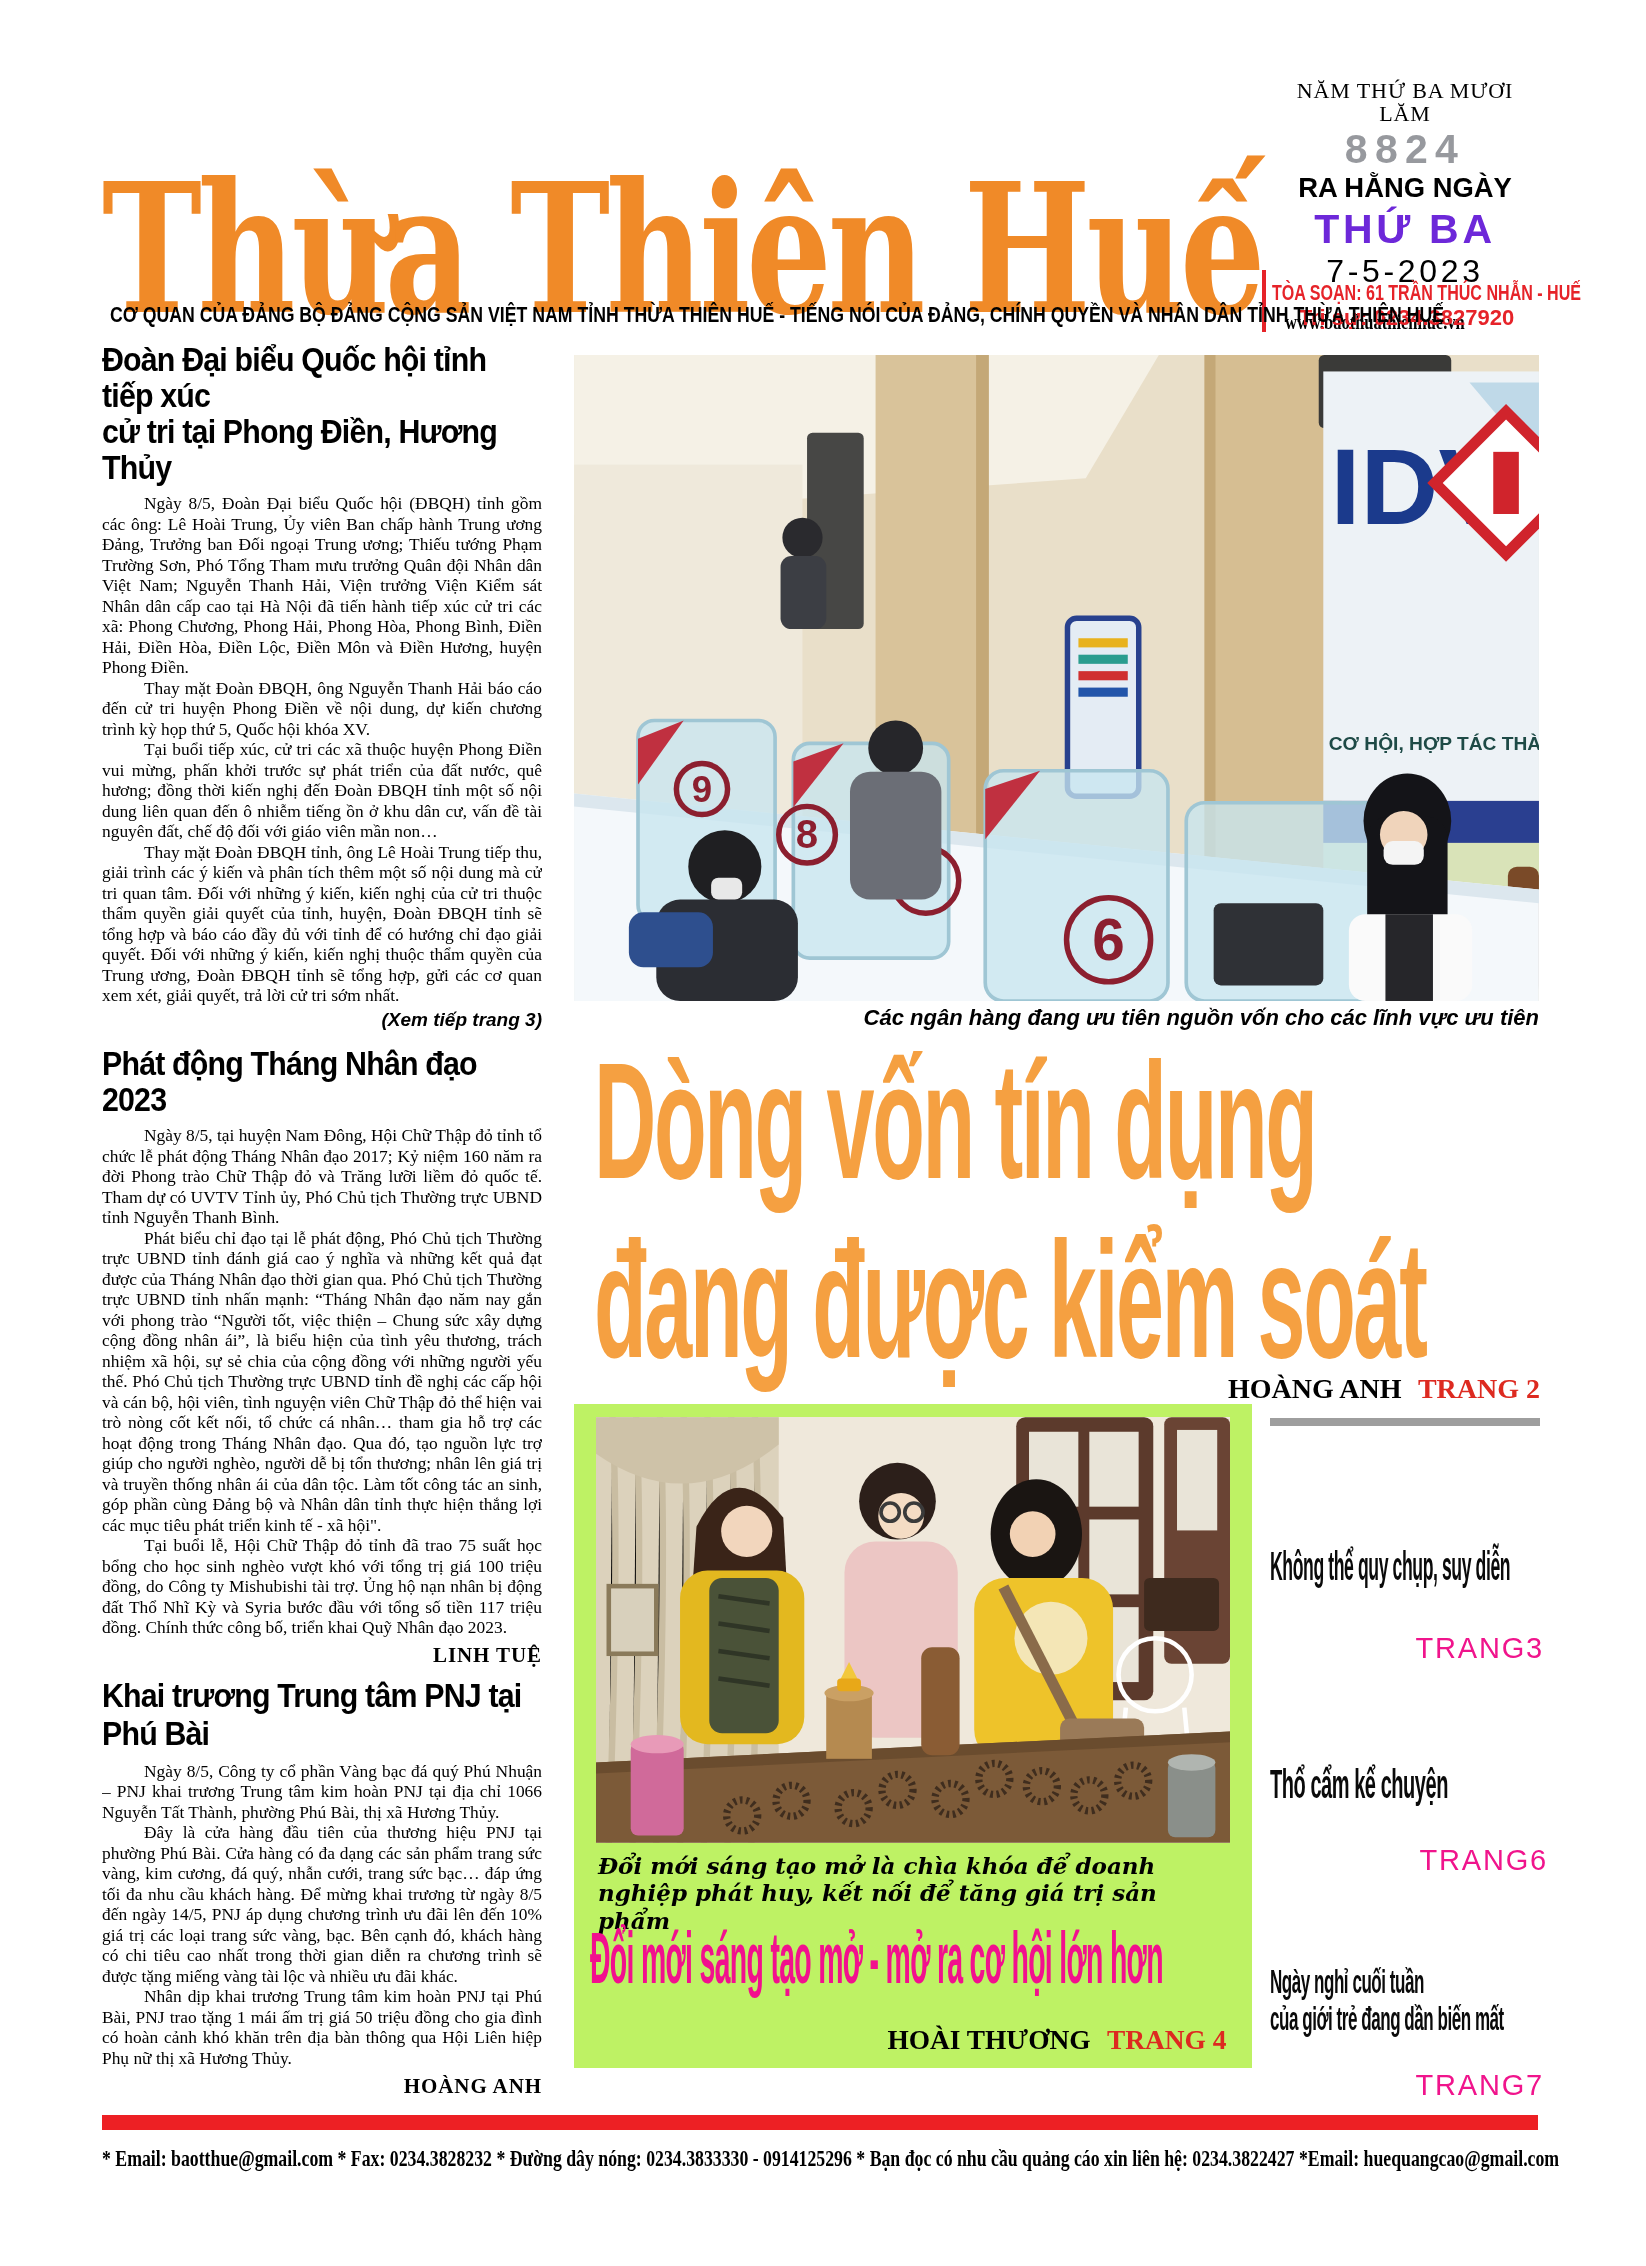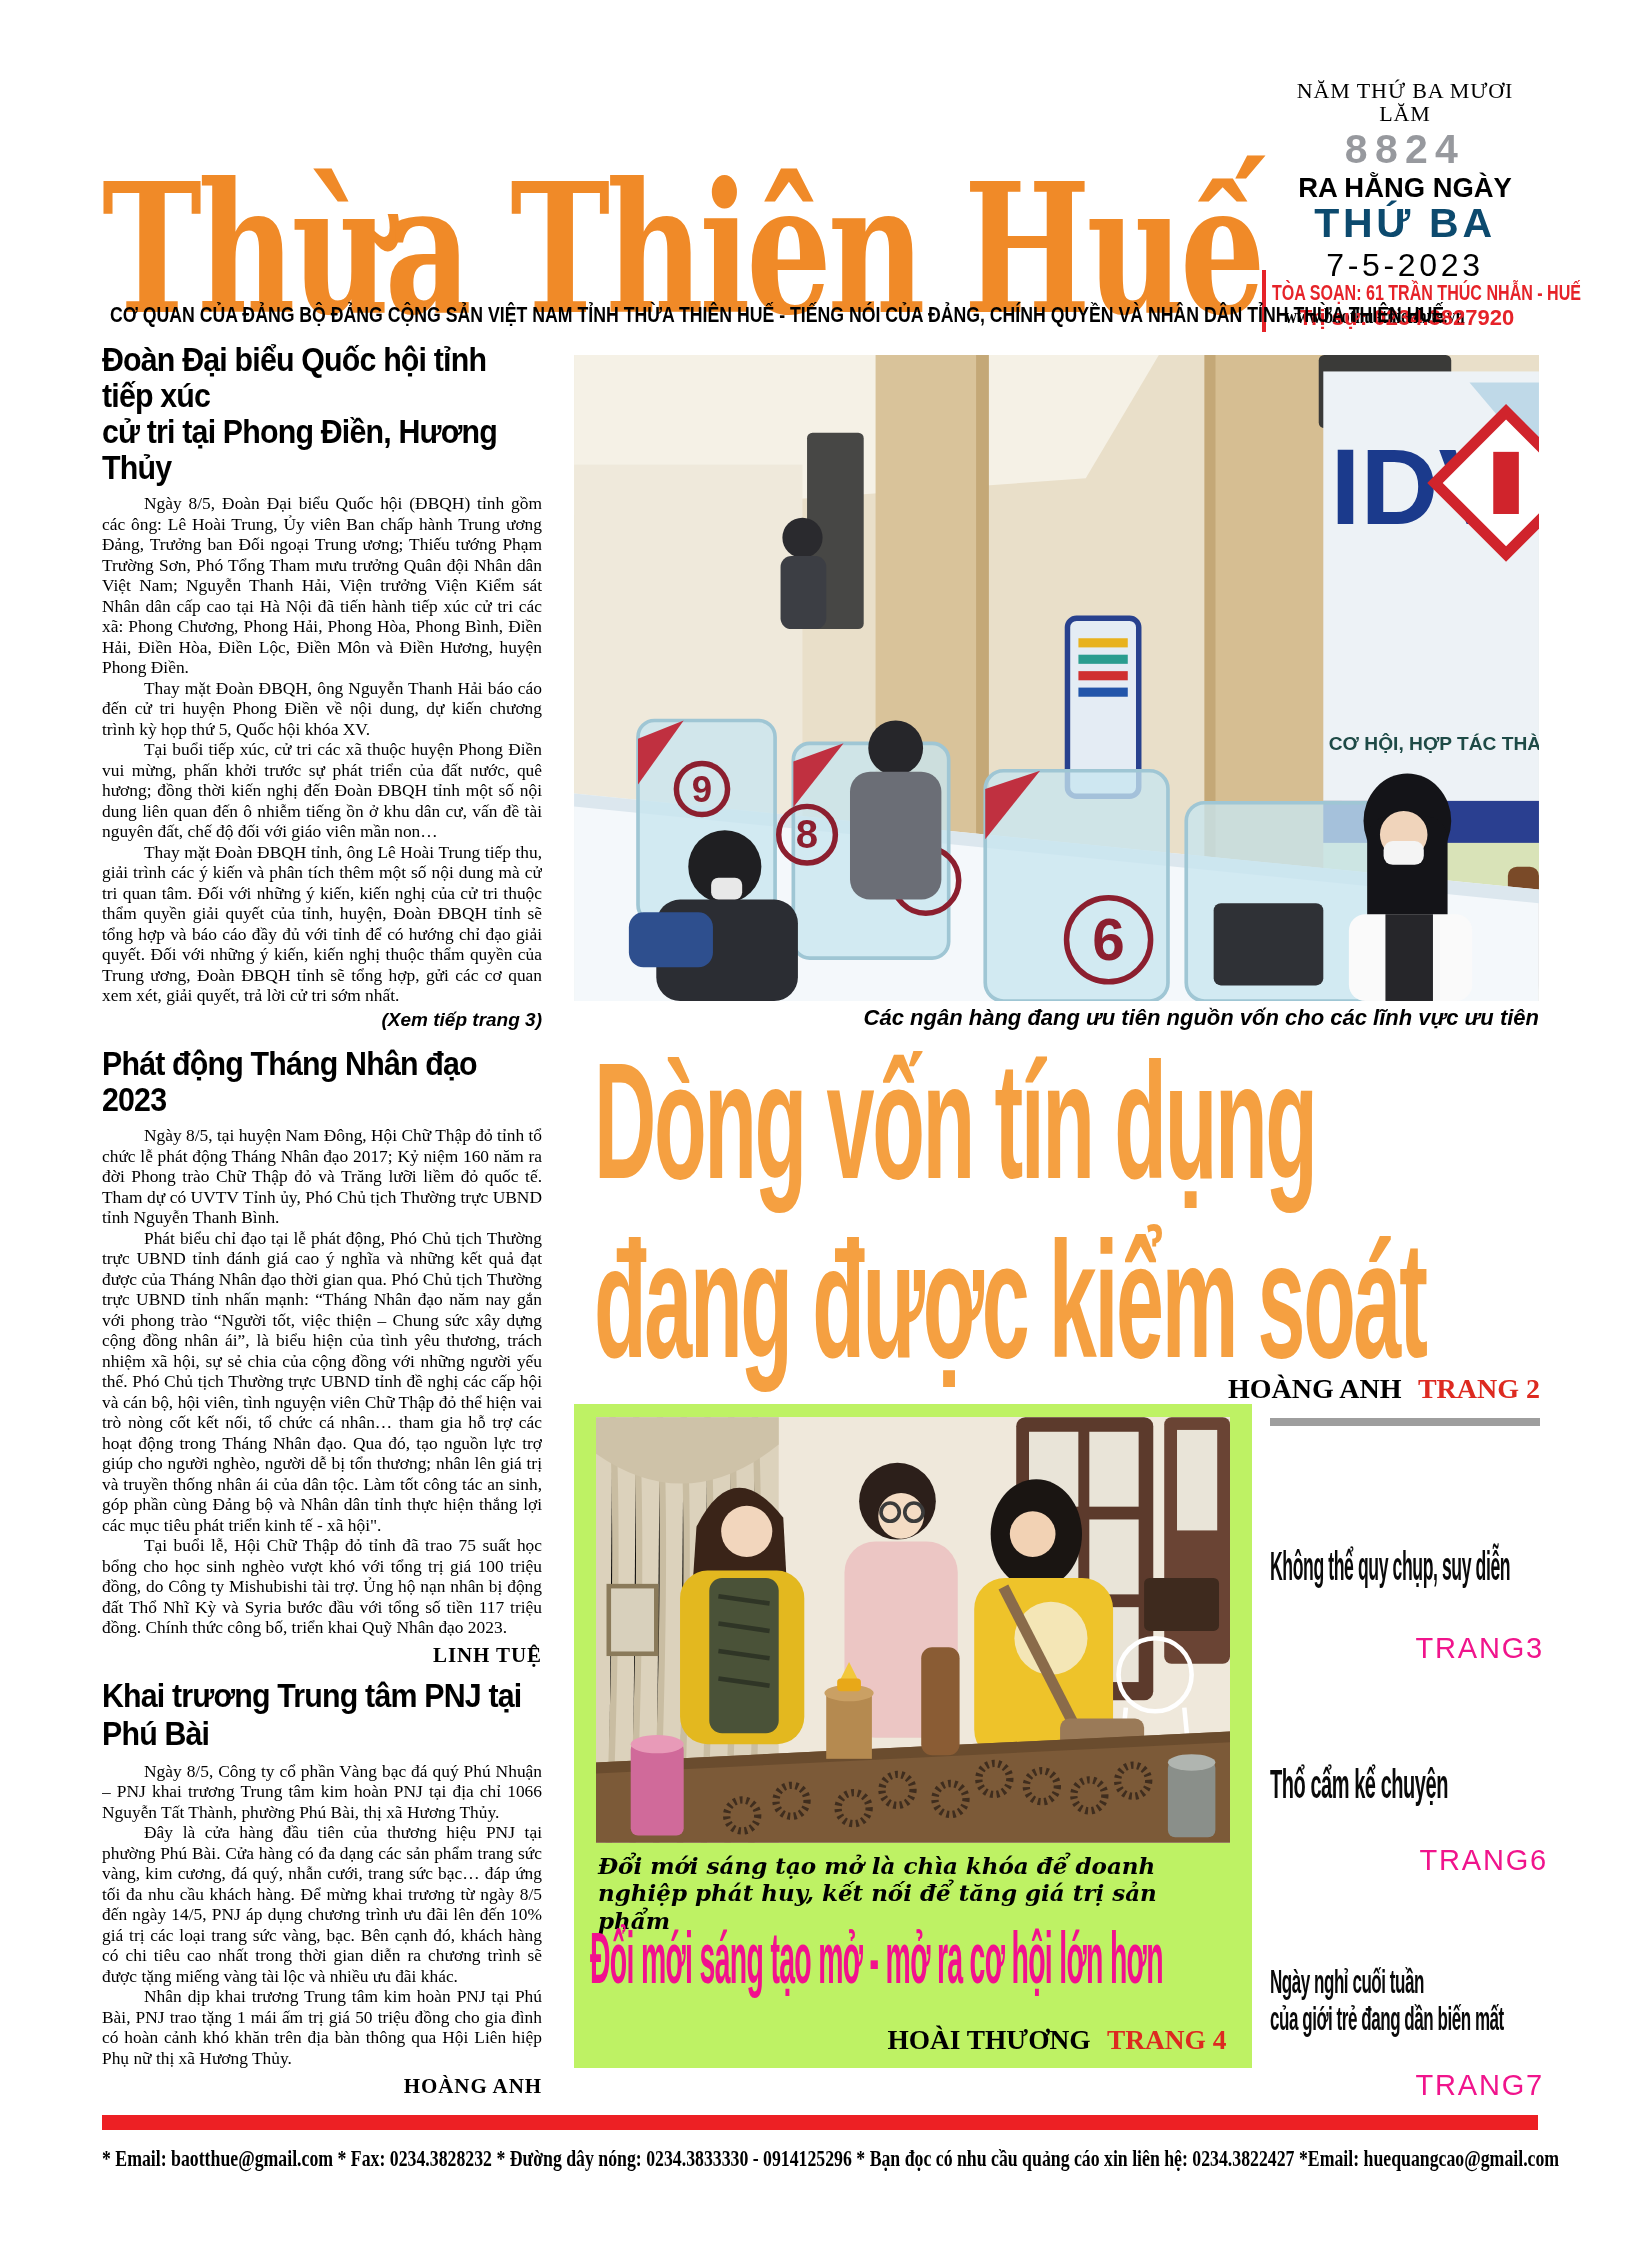"THỨ BA" .ib-day { color: #0c4a6e -> #6d28d9; margin-top: 0 -> 6px }
